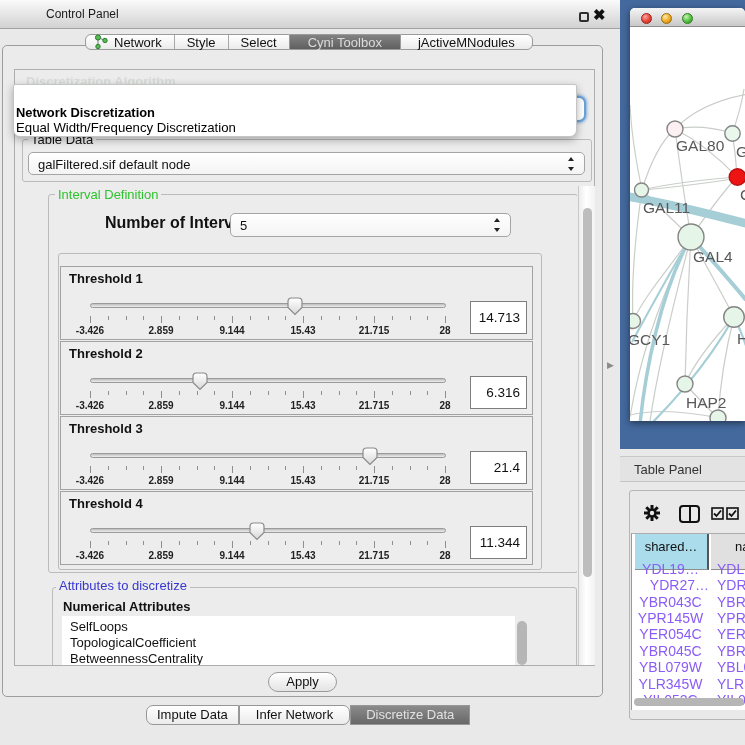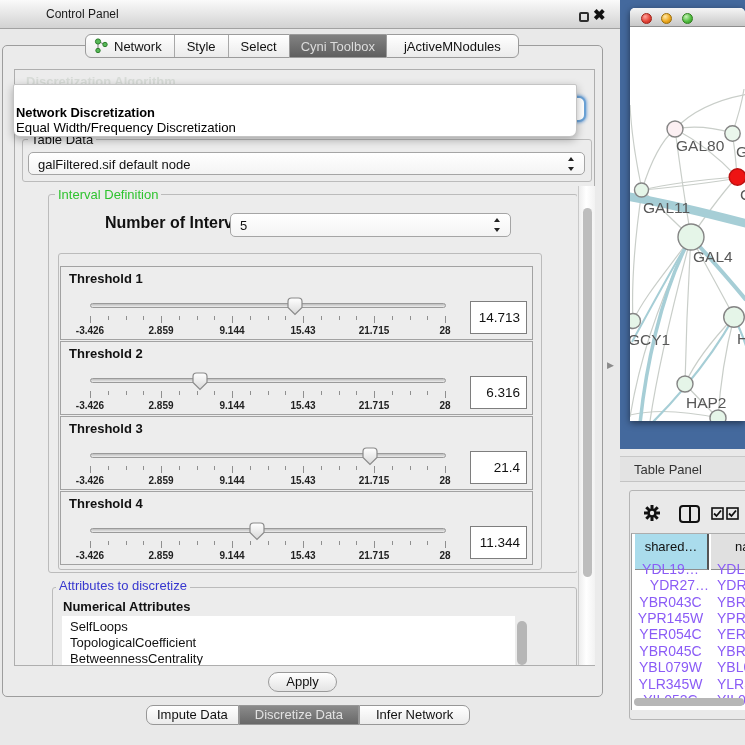"Network" .tabwrap { height: 24px -> 16px }
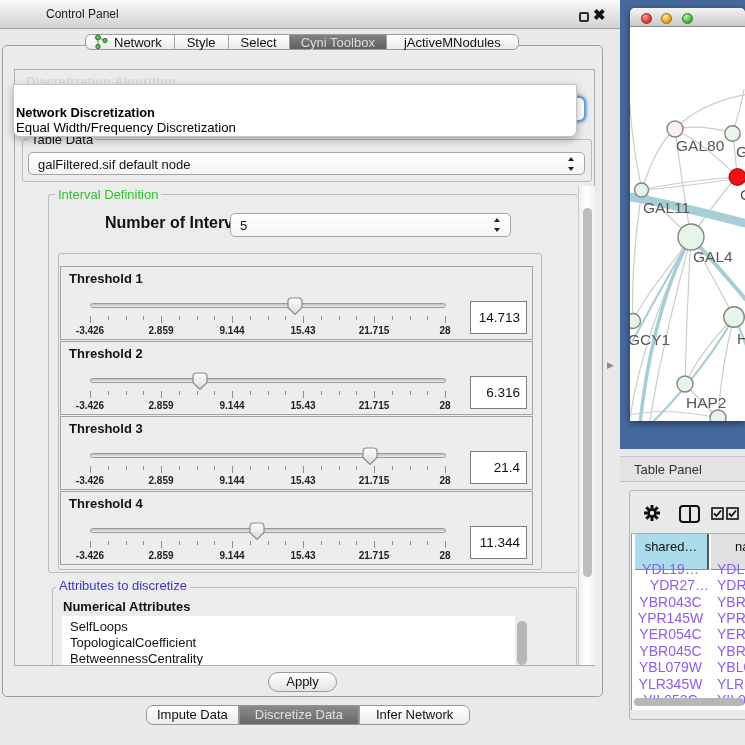"Cyni Toolbox" .tabdark { padding: 0 11px -> 0 18px }
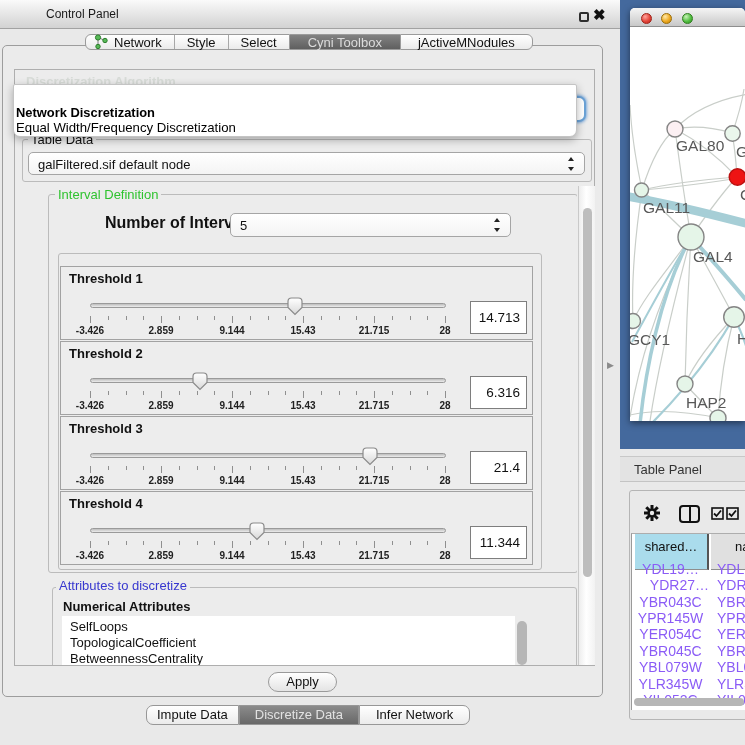"Discretize Data" div.btab { order: before "Infer Network" -> after "Infer Network" }
